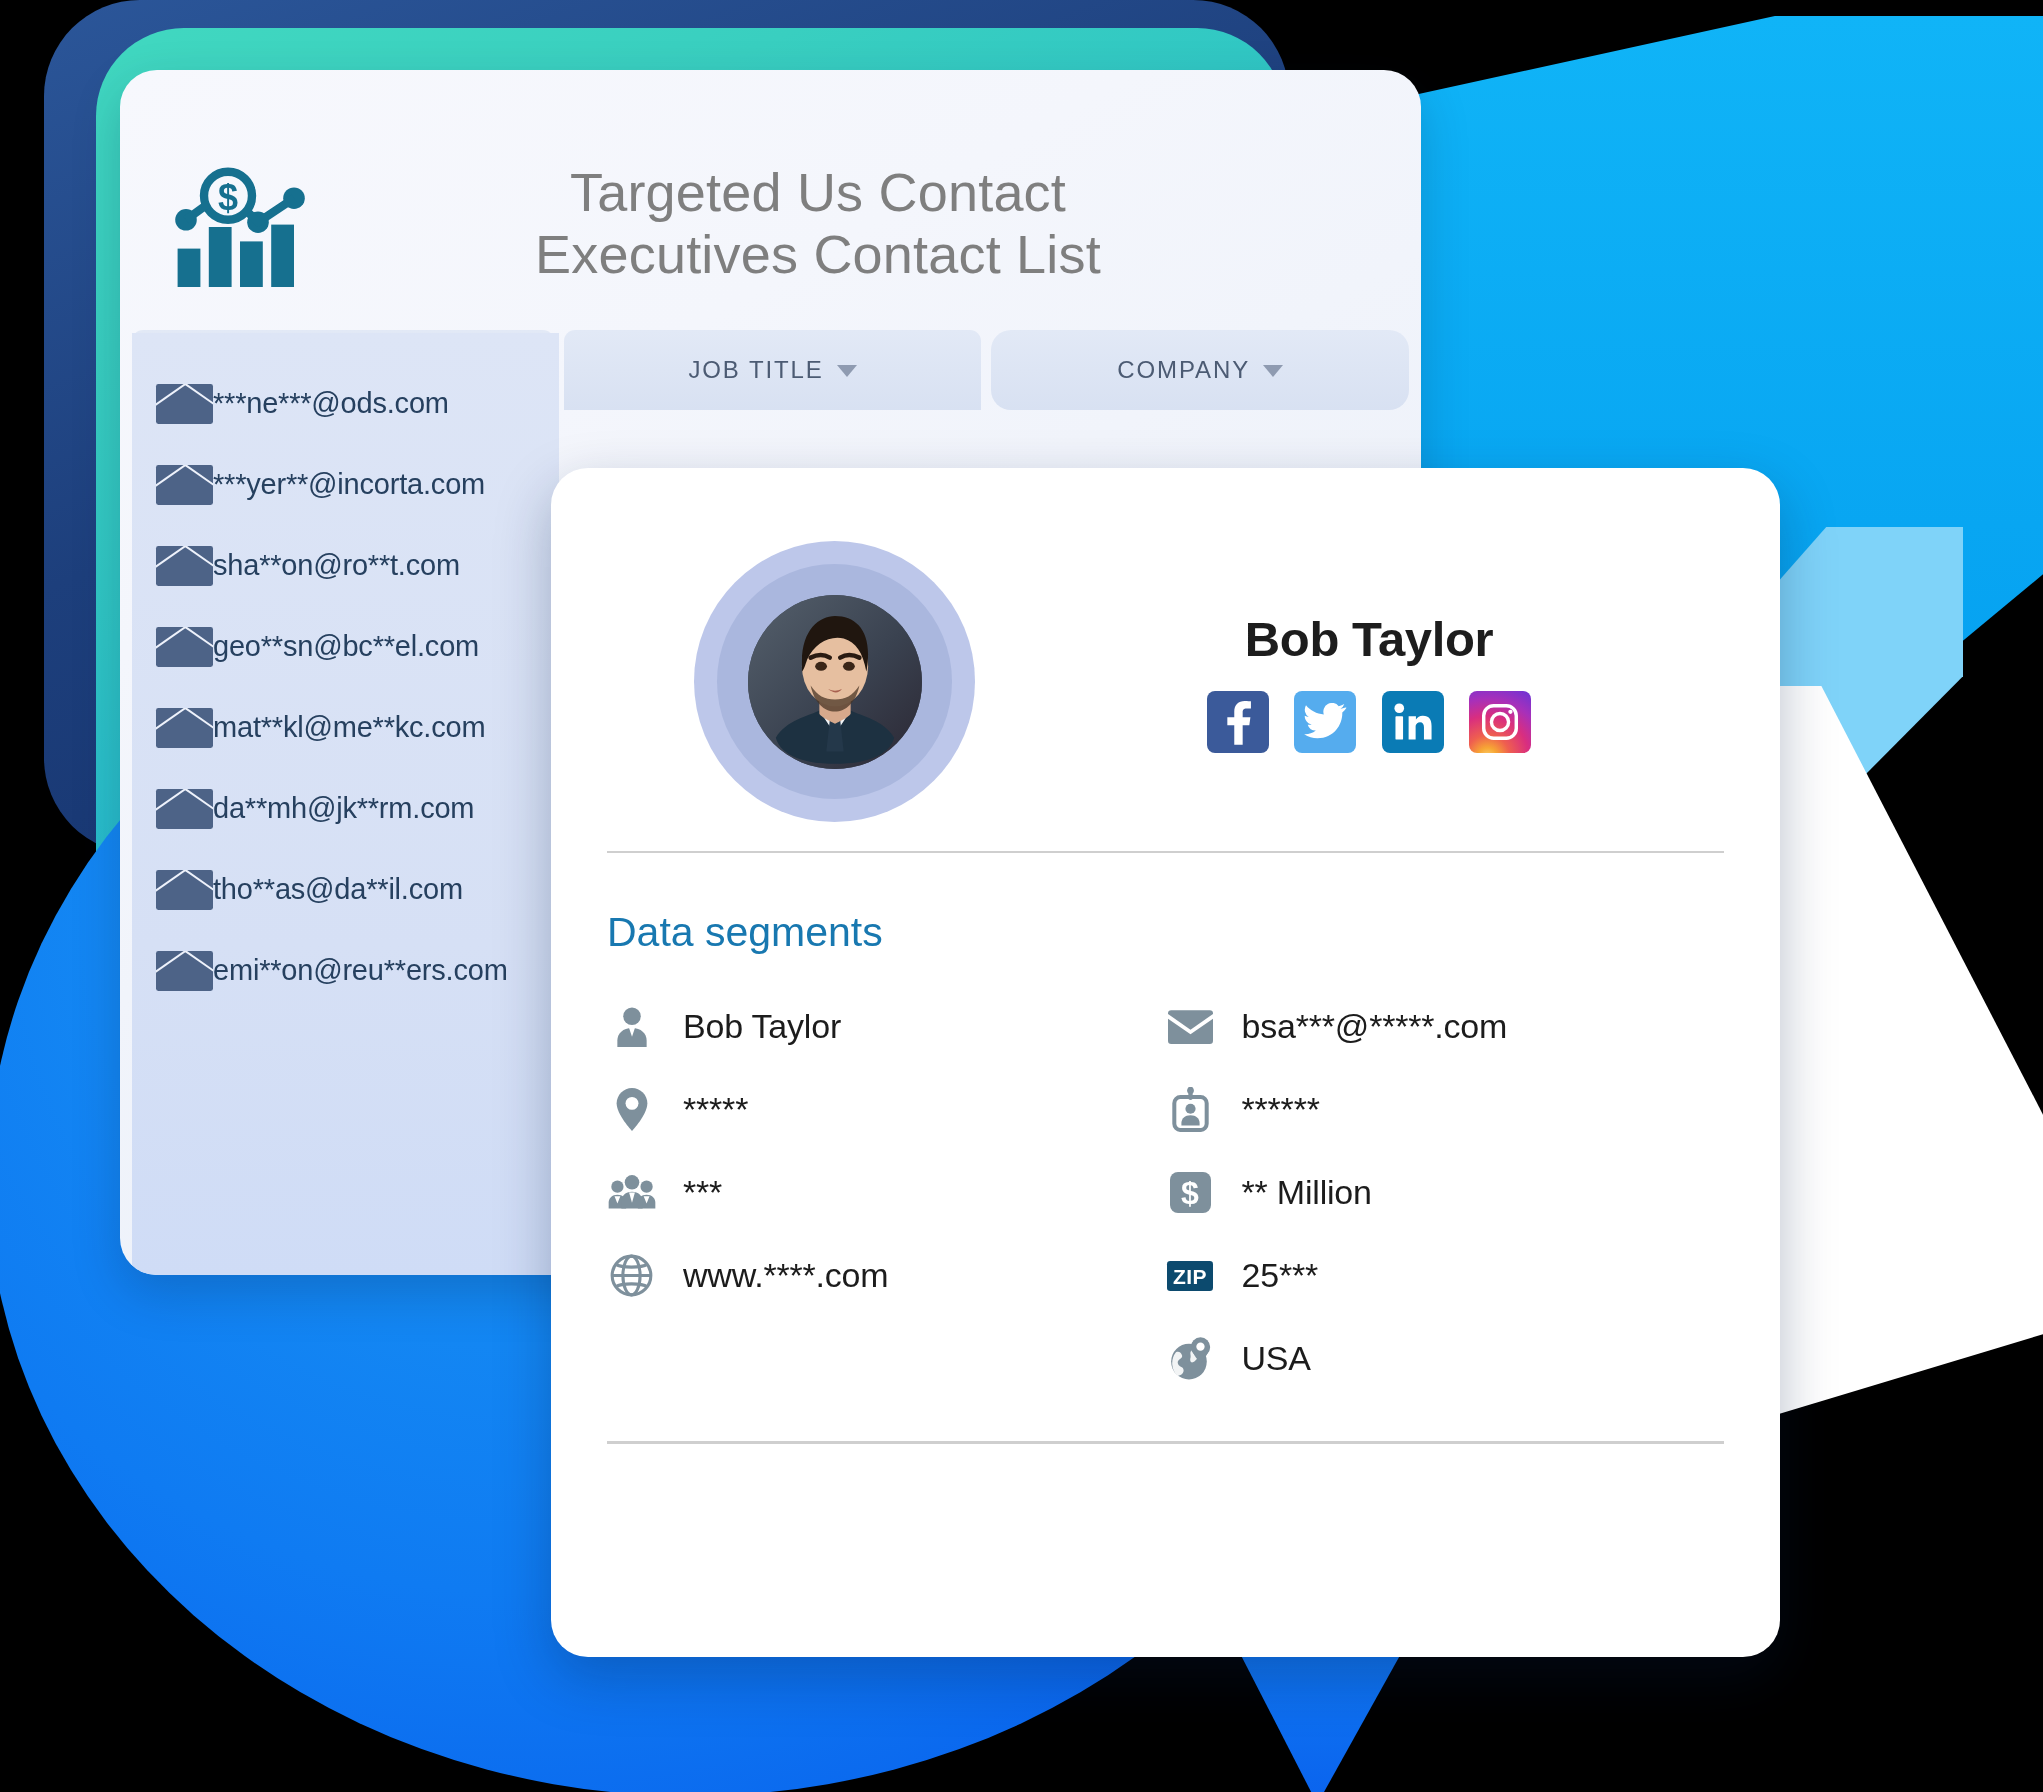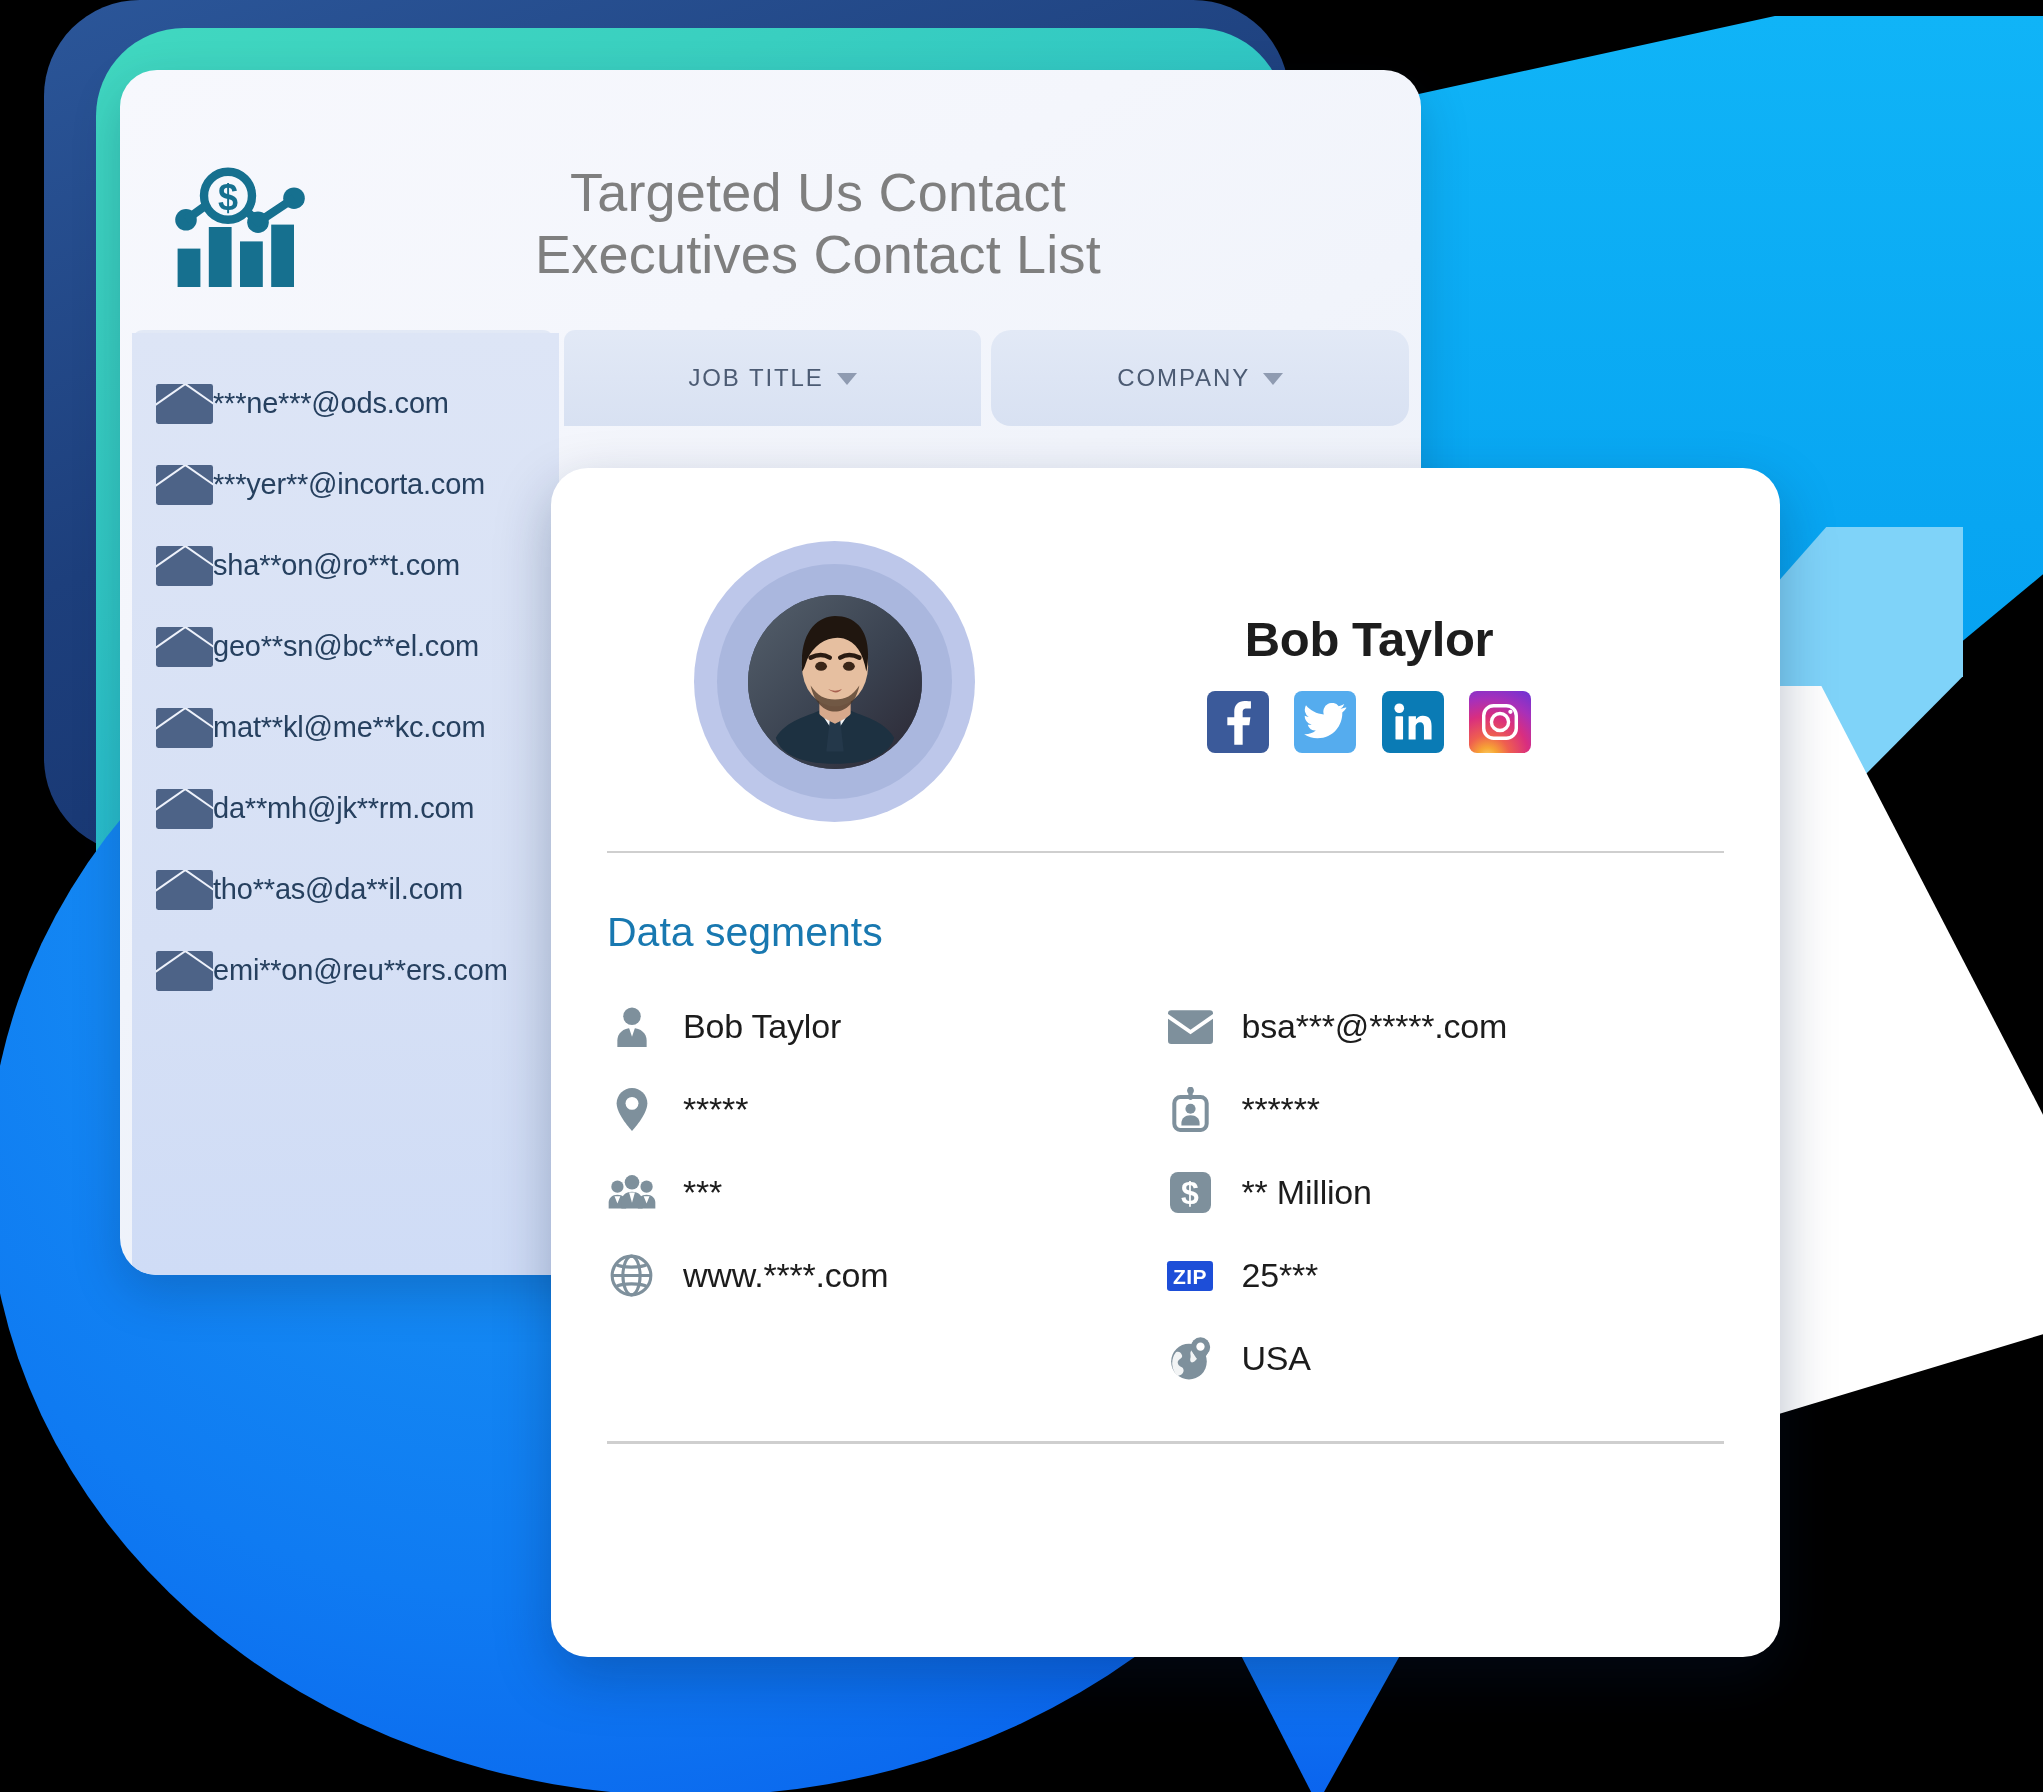"JOB TITLE" .tab { height: 96px -> 80px }
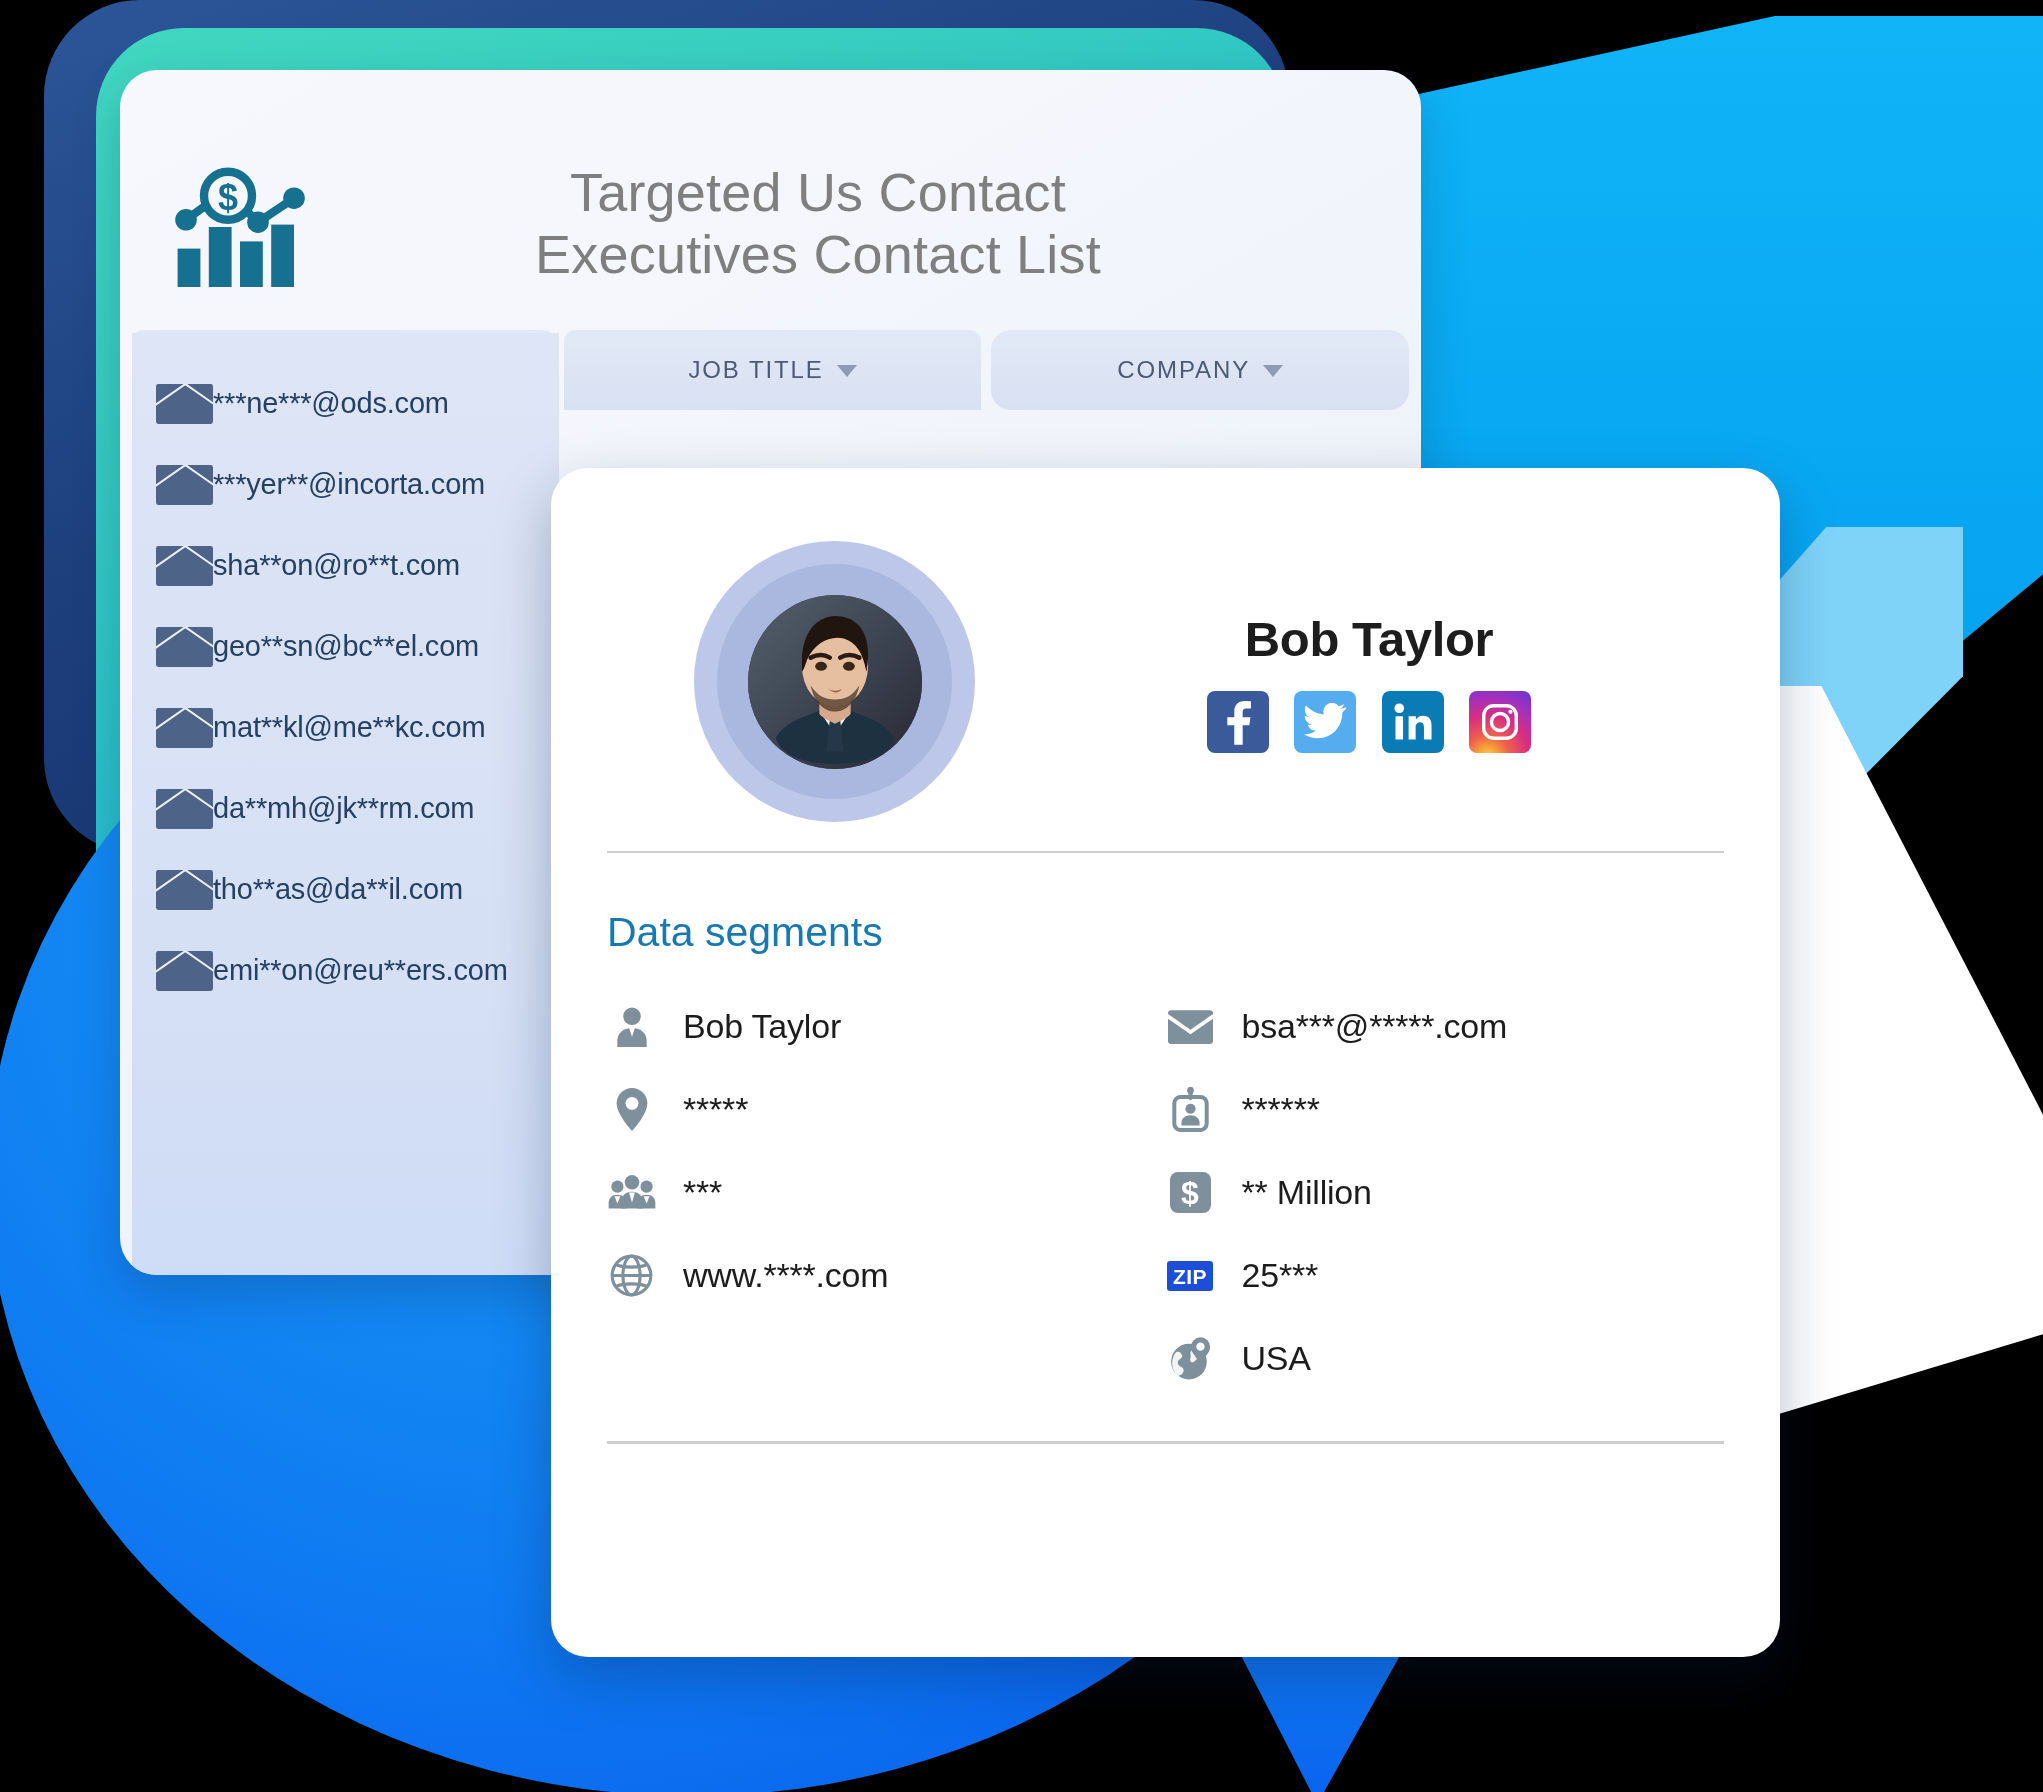"ZIP" .zip-chip { background: #1d4ed8 -> #0c4a6e }
